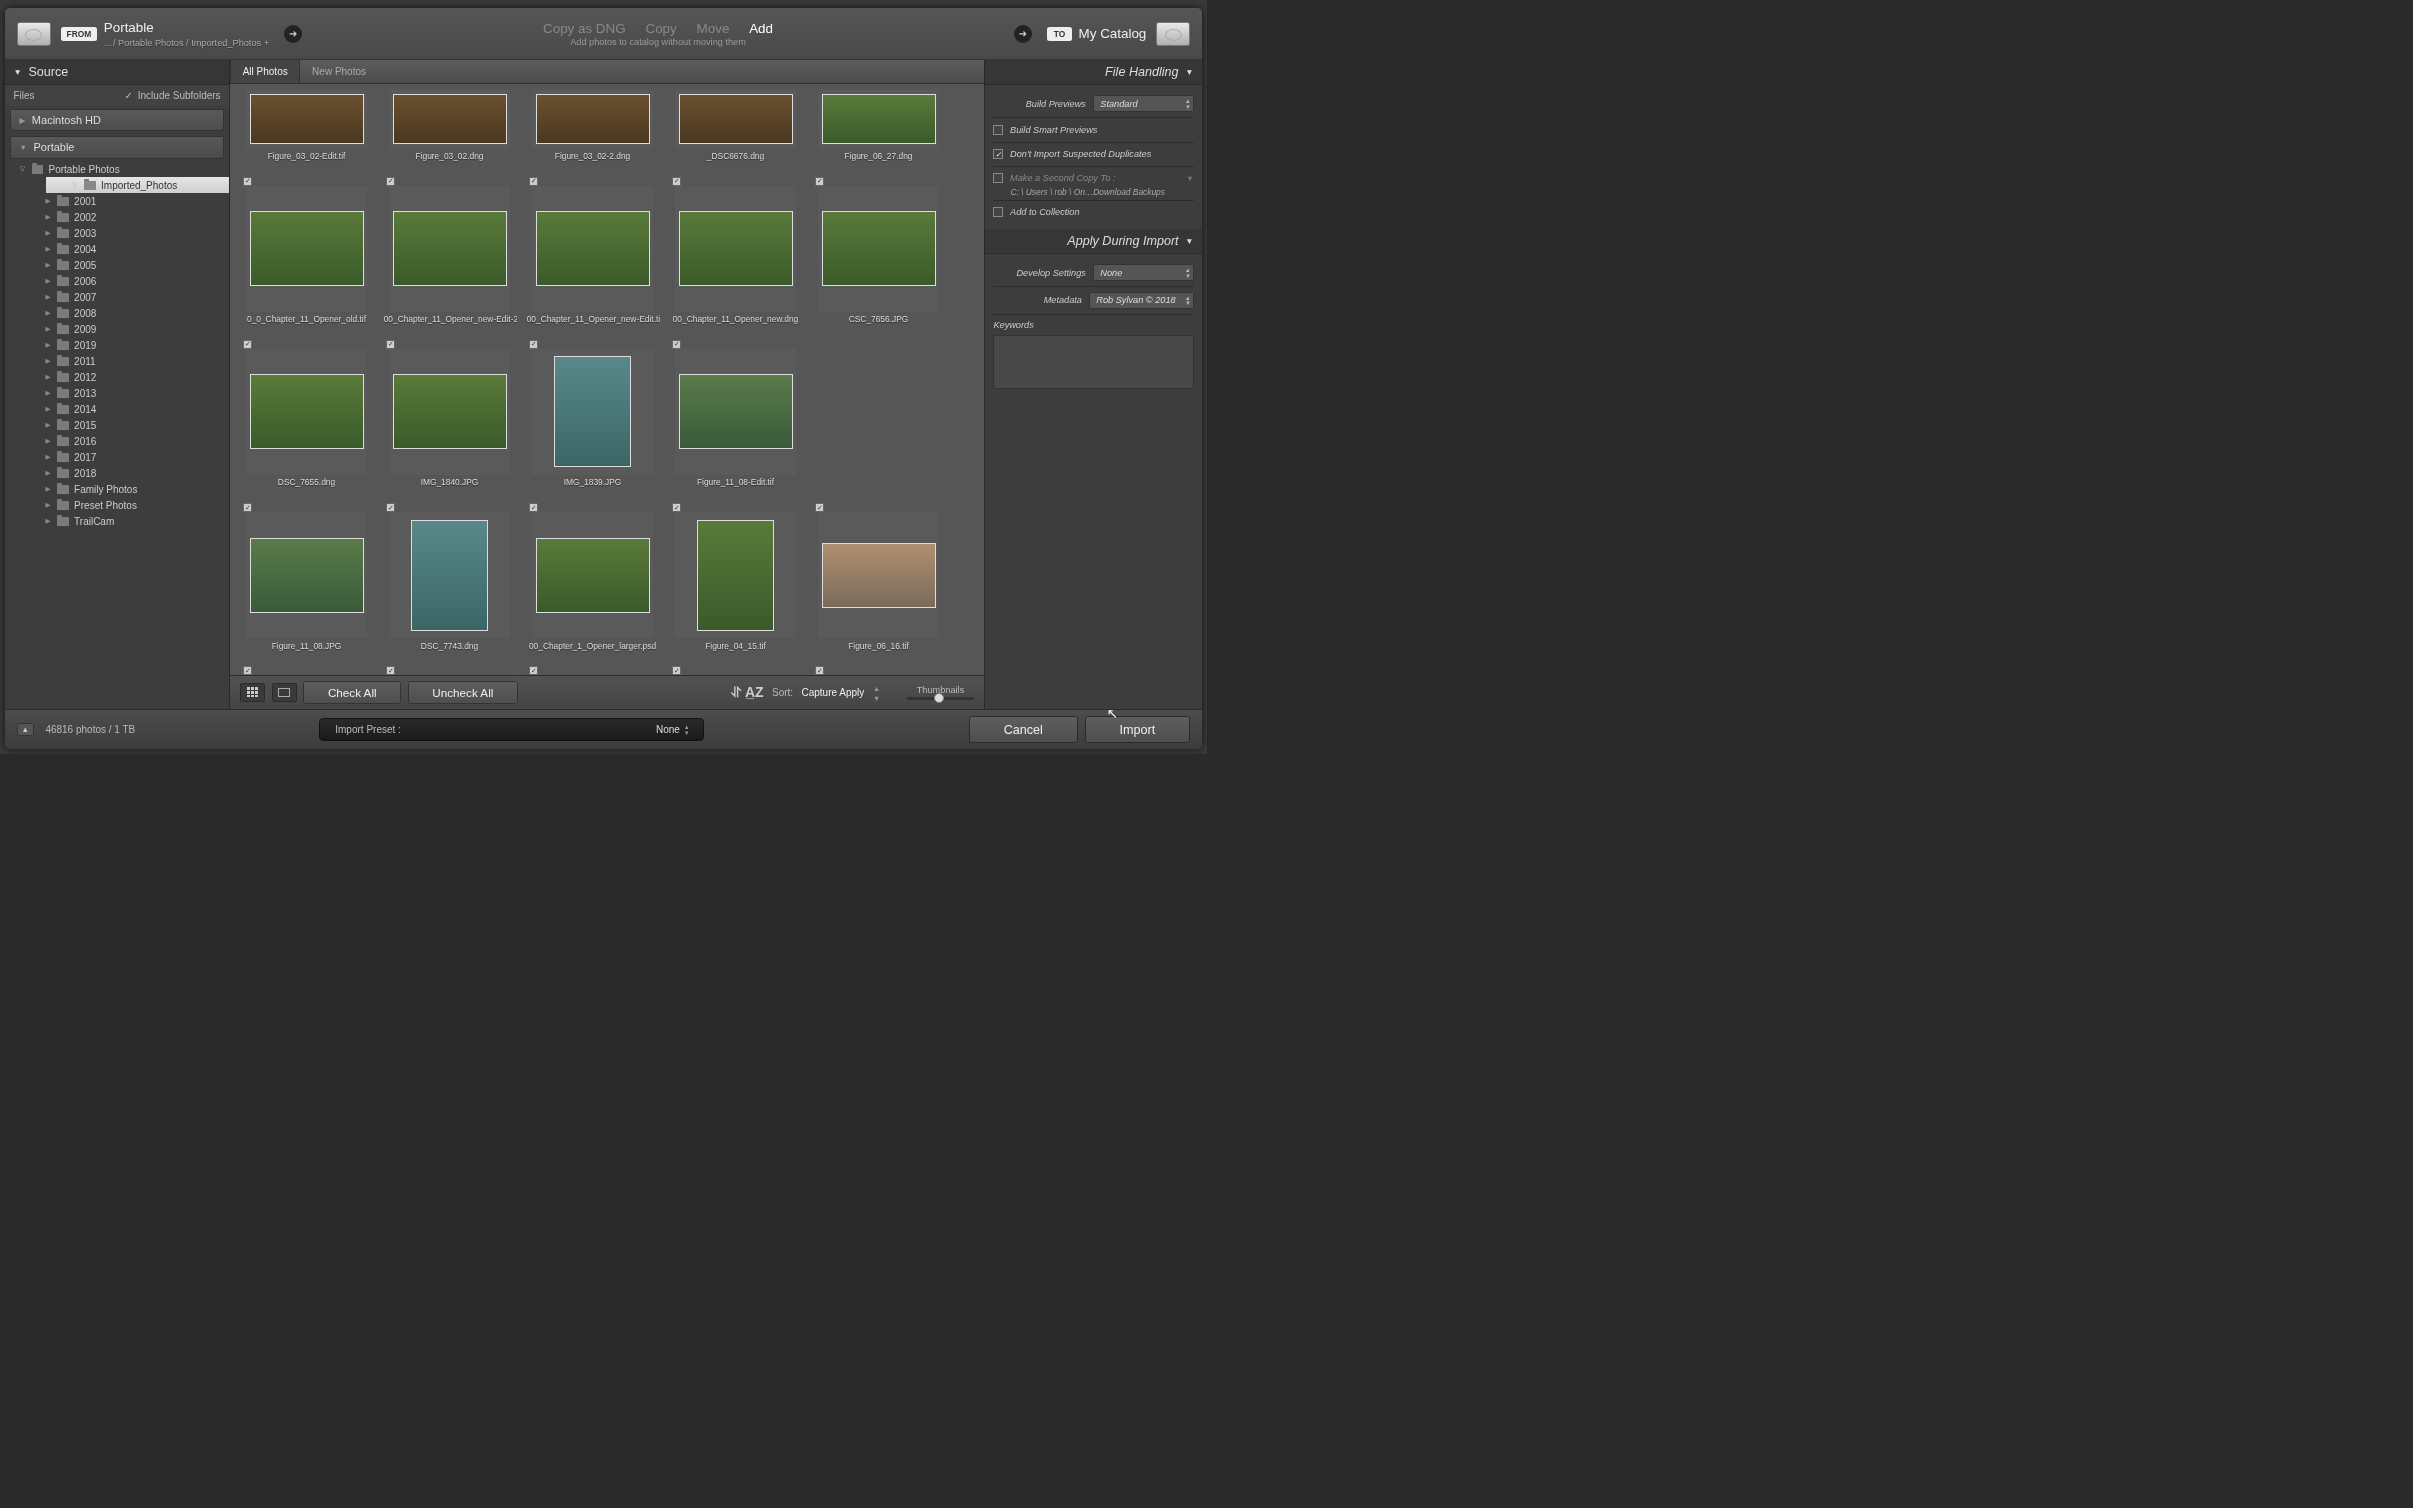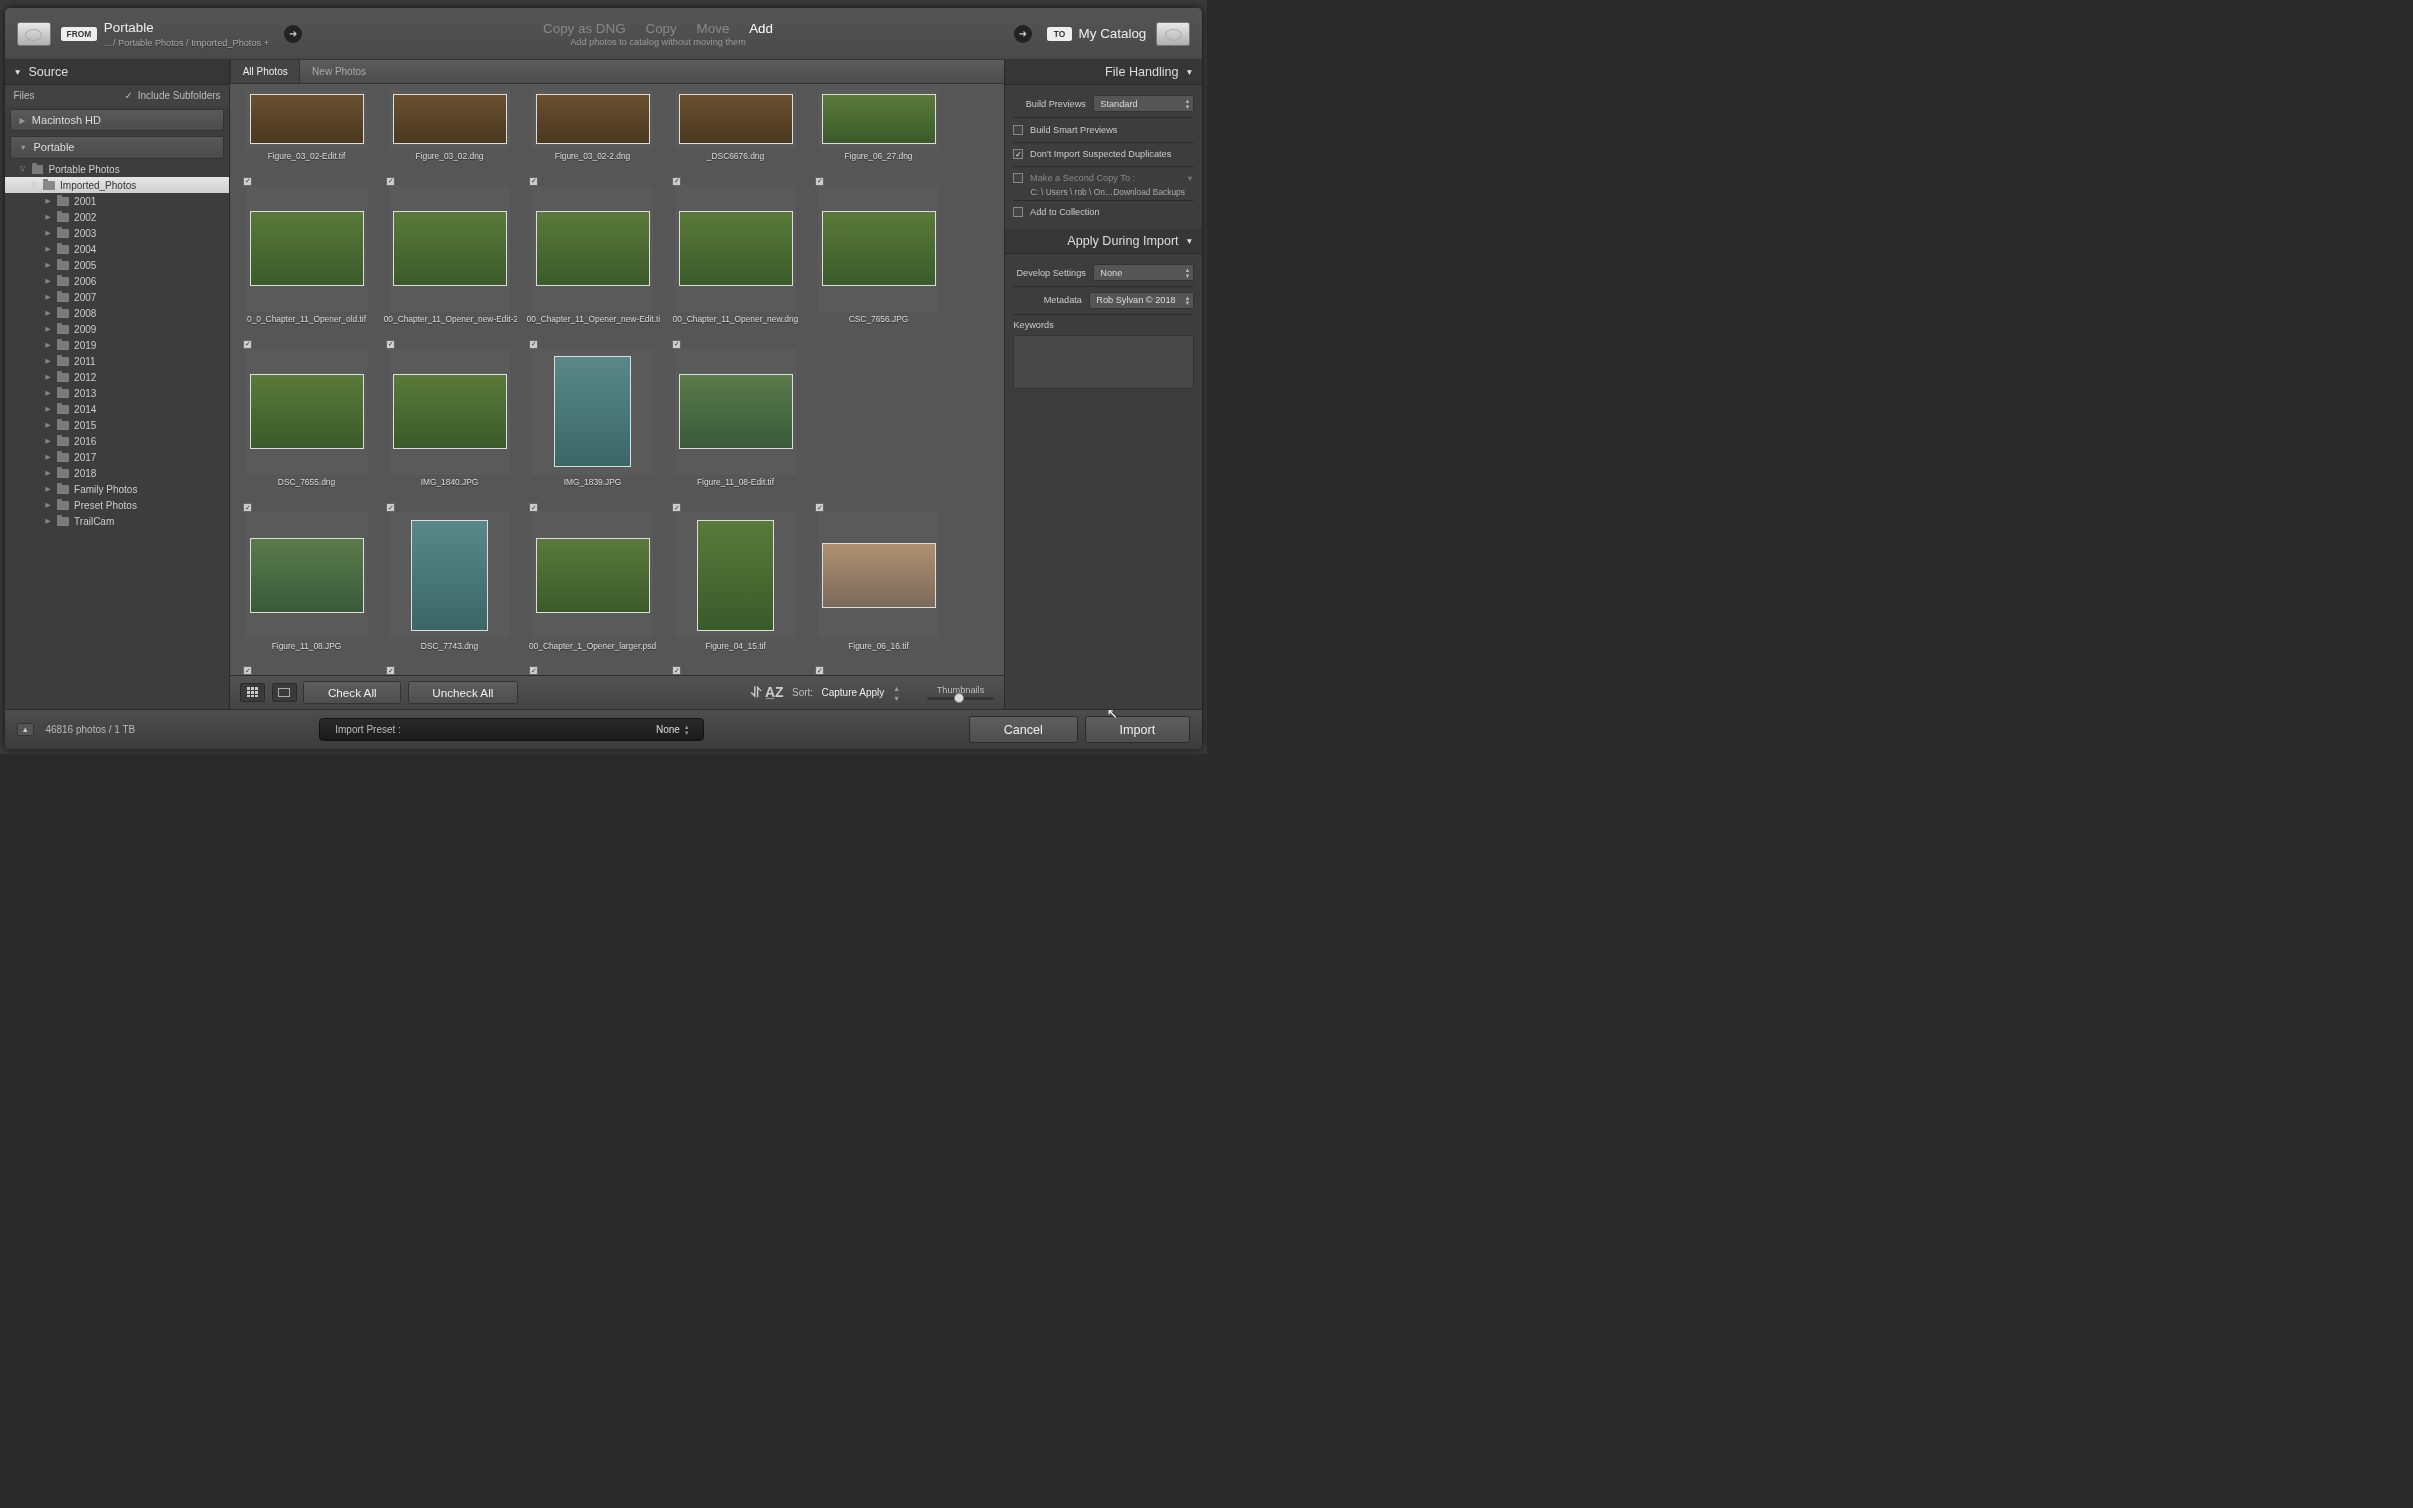"File Handling" .right { font-style: none -> italic; width: 198px -> 218px }
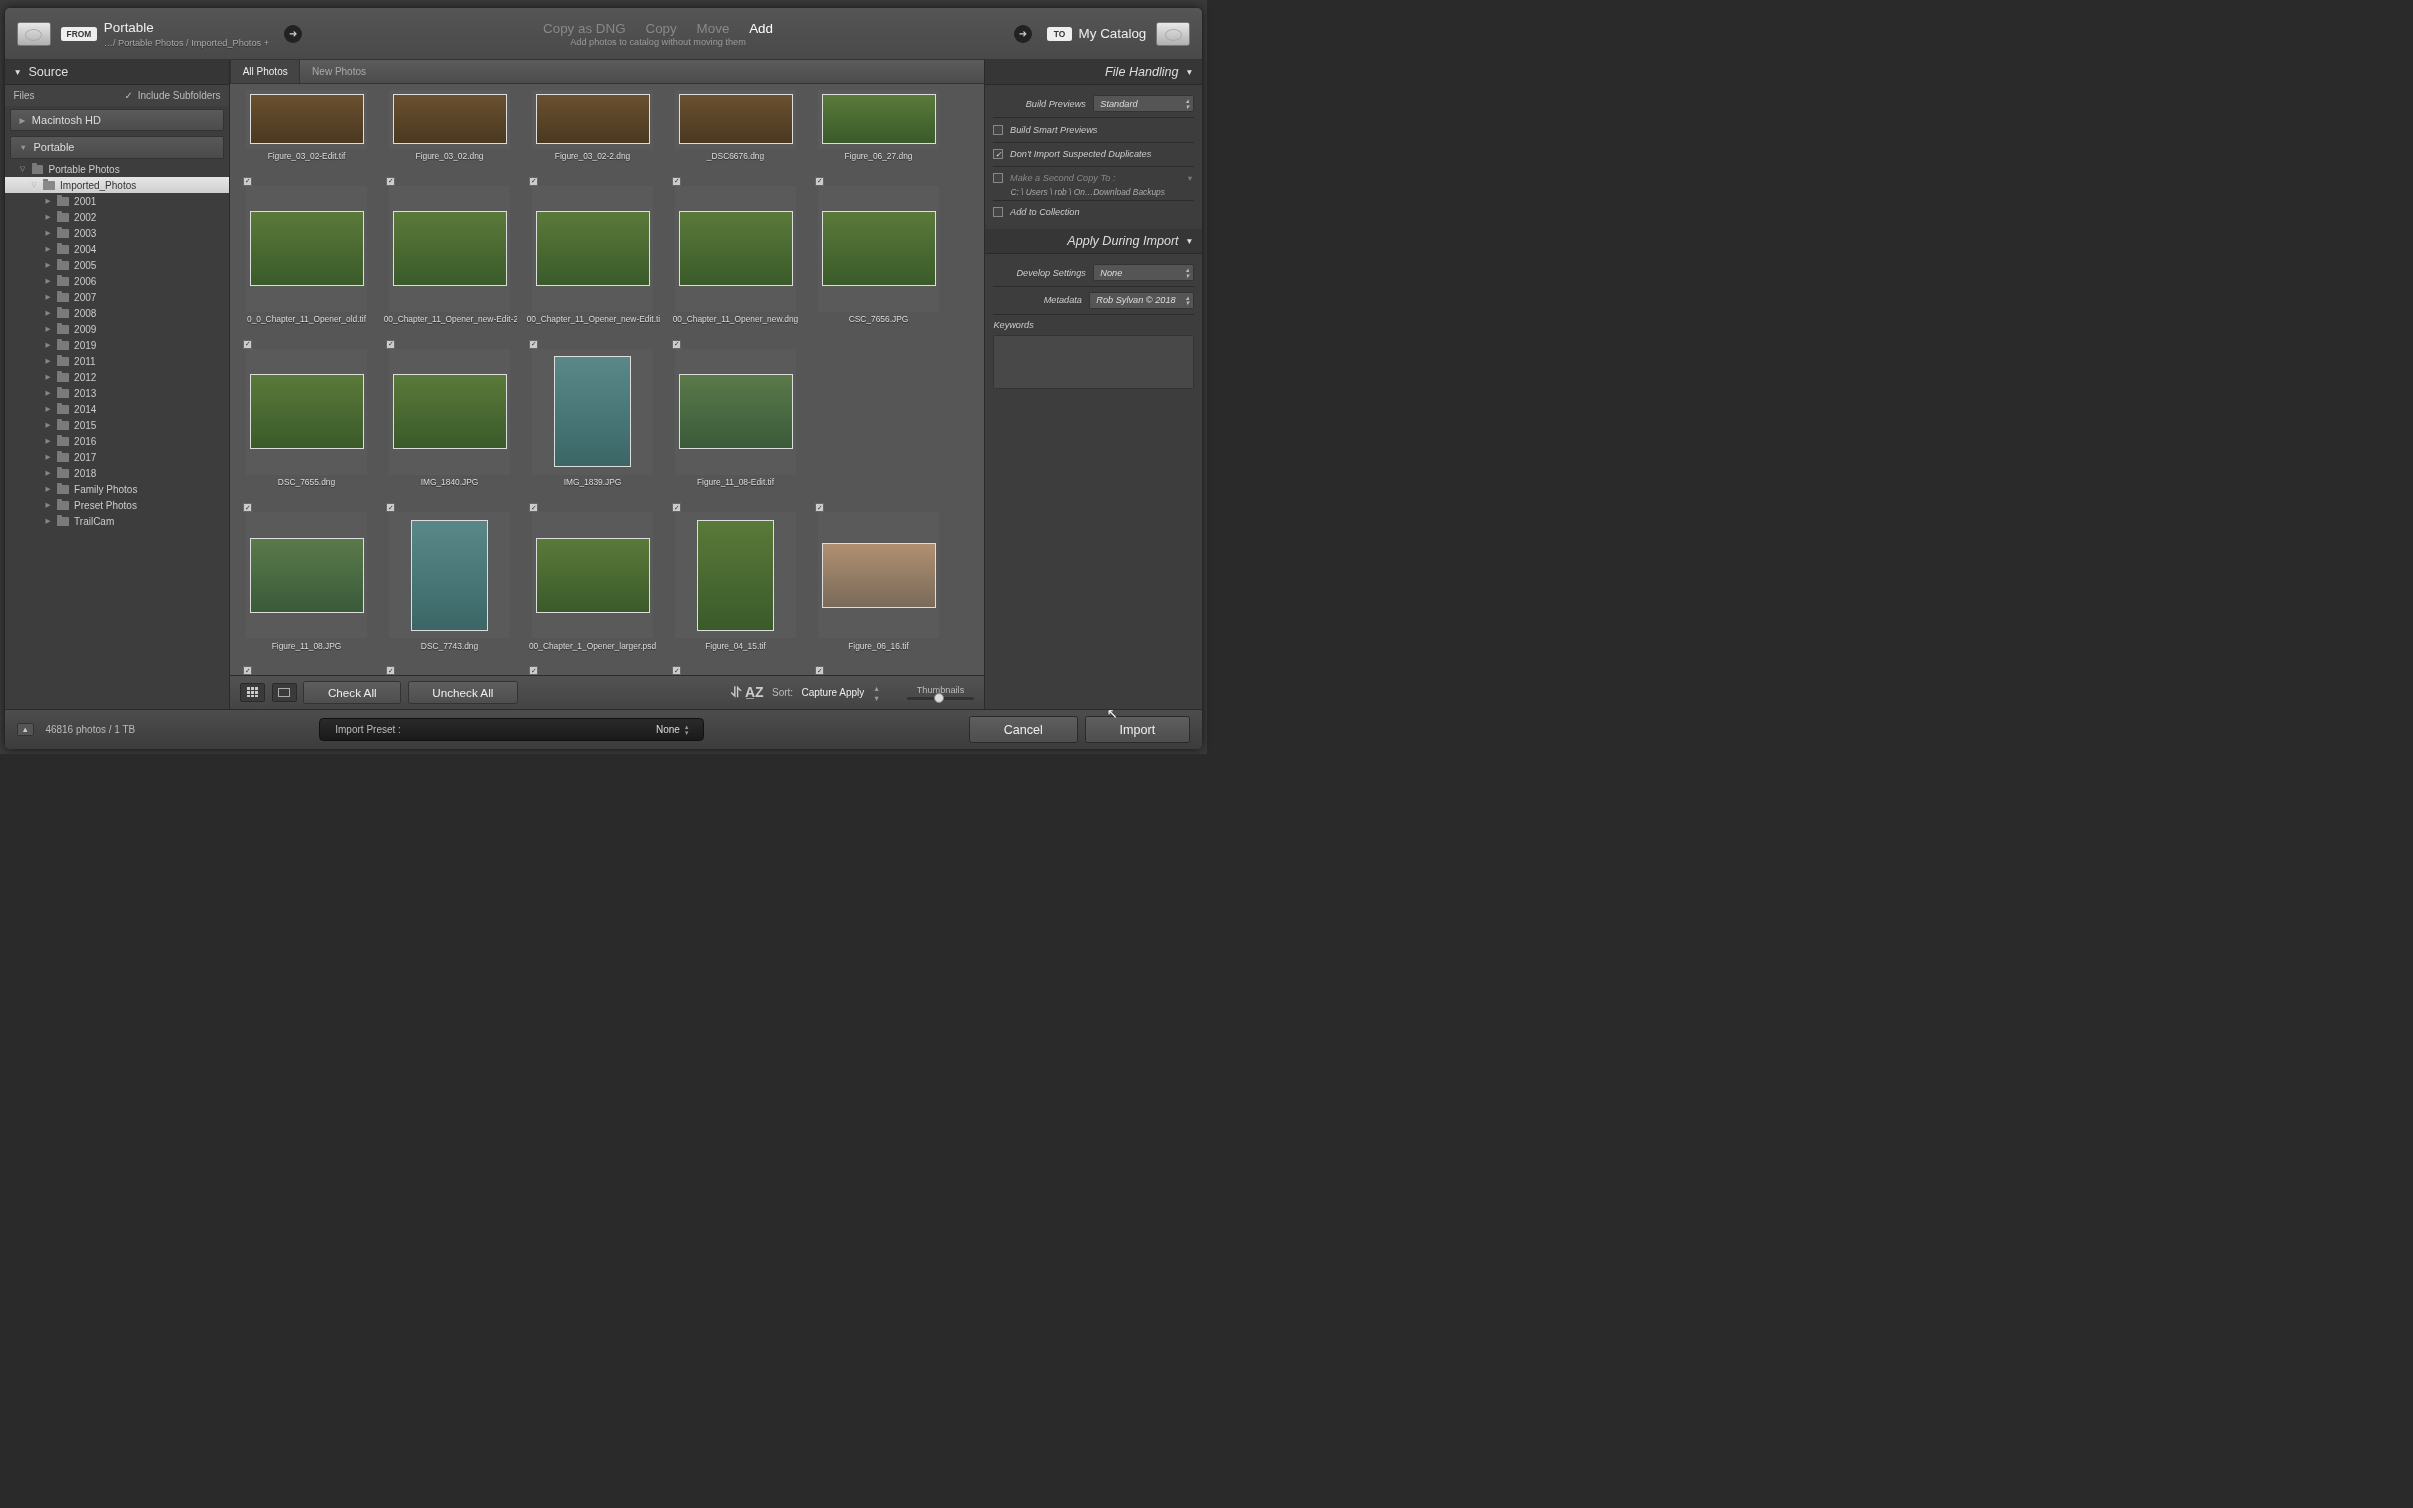"Imported_Photos" .tree-row.selected { margin-left: none -> 41px }
